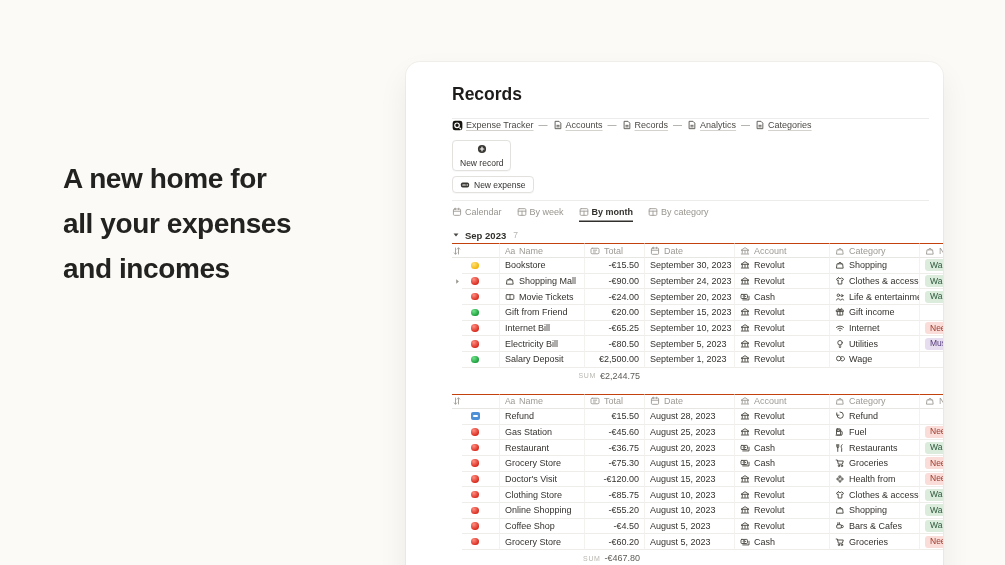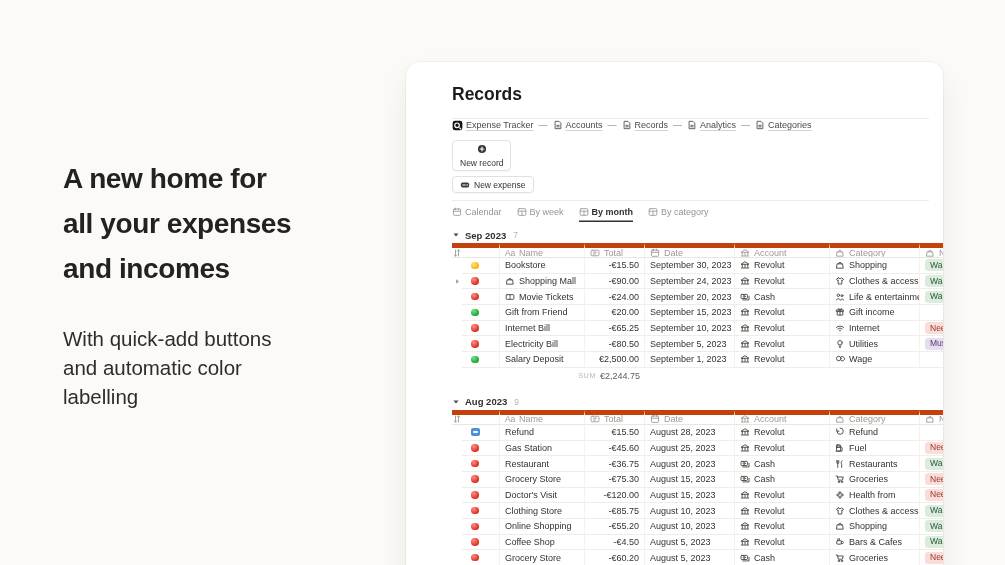"Aa" .thead .cell { border-top: 5px solid #c2410c -> 1px solid #c2410c }
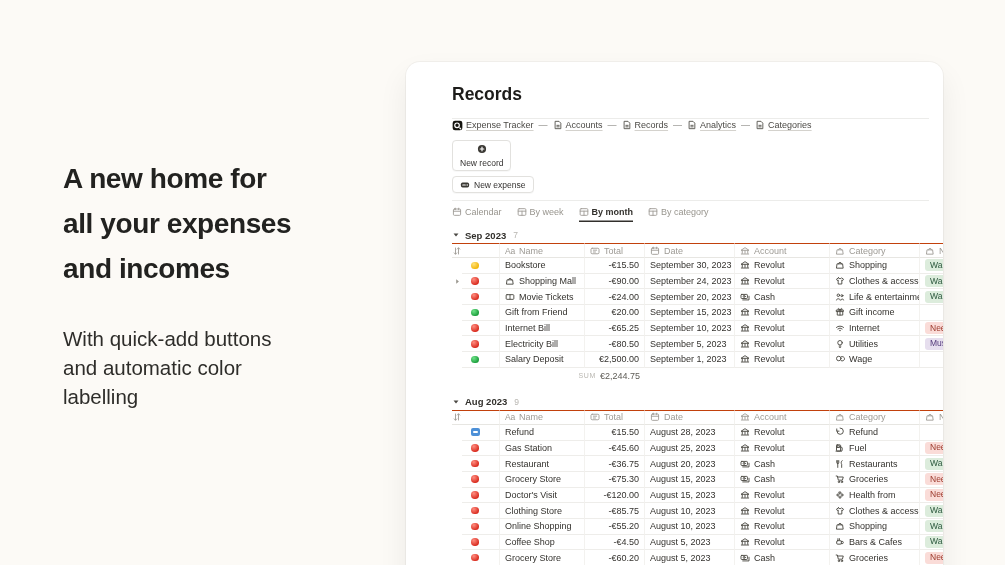"With quick-add buttons" div.hero-s { html: <div> <div>With quick-add buttons</div> <div>and automatic color</div> <div>labelling</div> </div> -> none }
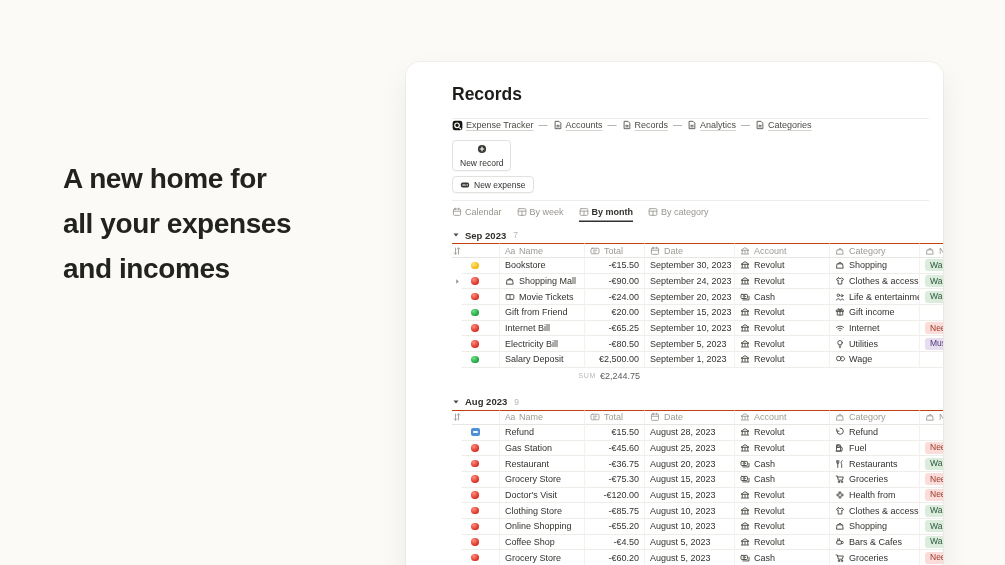"Aug 2023" div.group-header { html: <div> <span> <svg> <path></path> </svg> </span> <span>Aug 2023</span> <span>9</span> </div> -> none }
